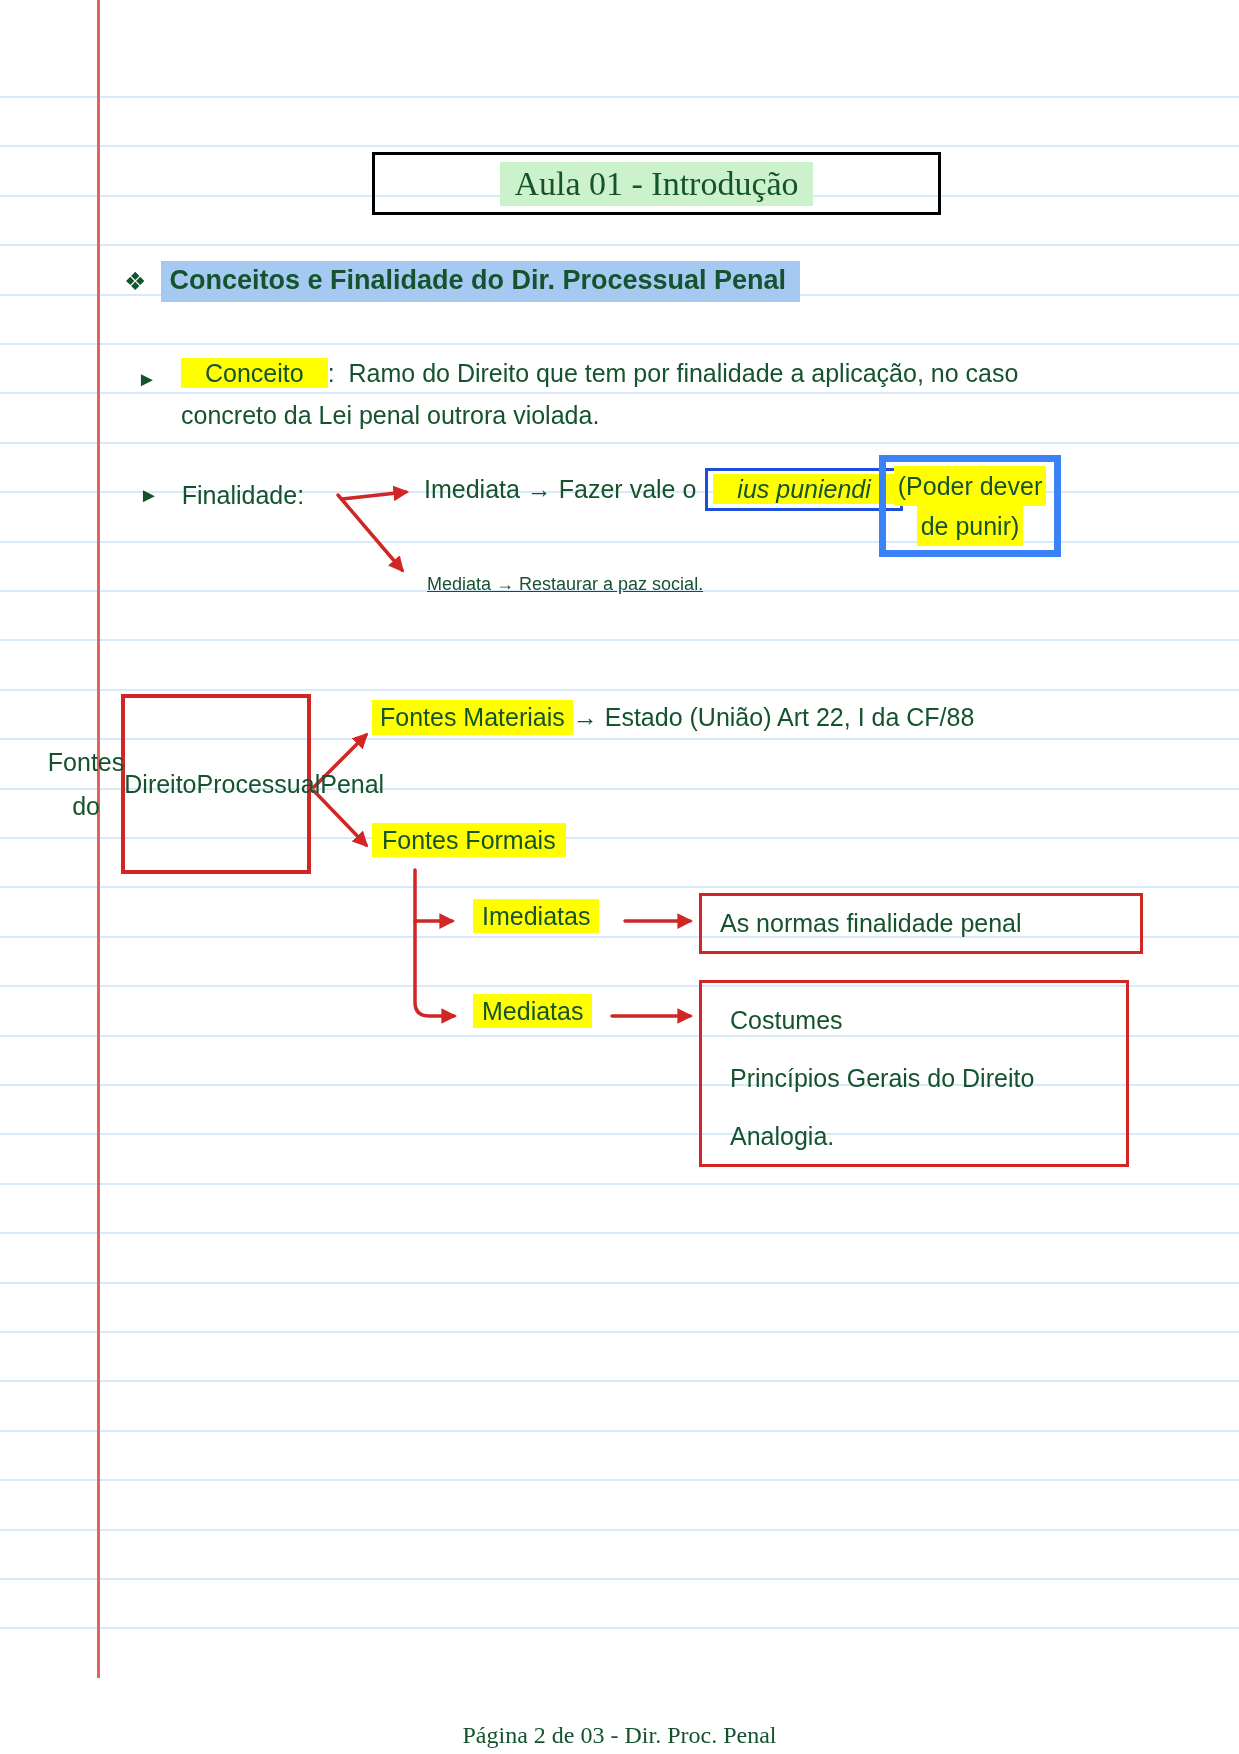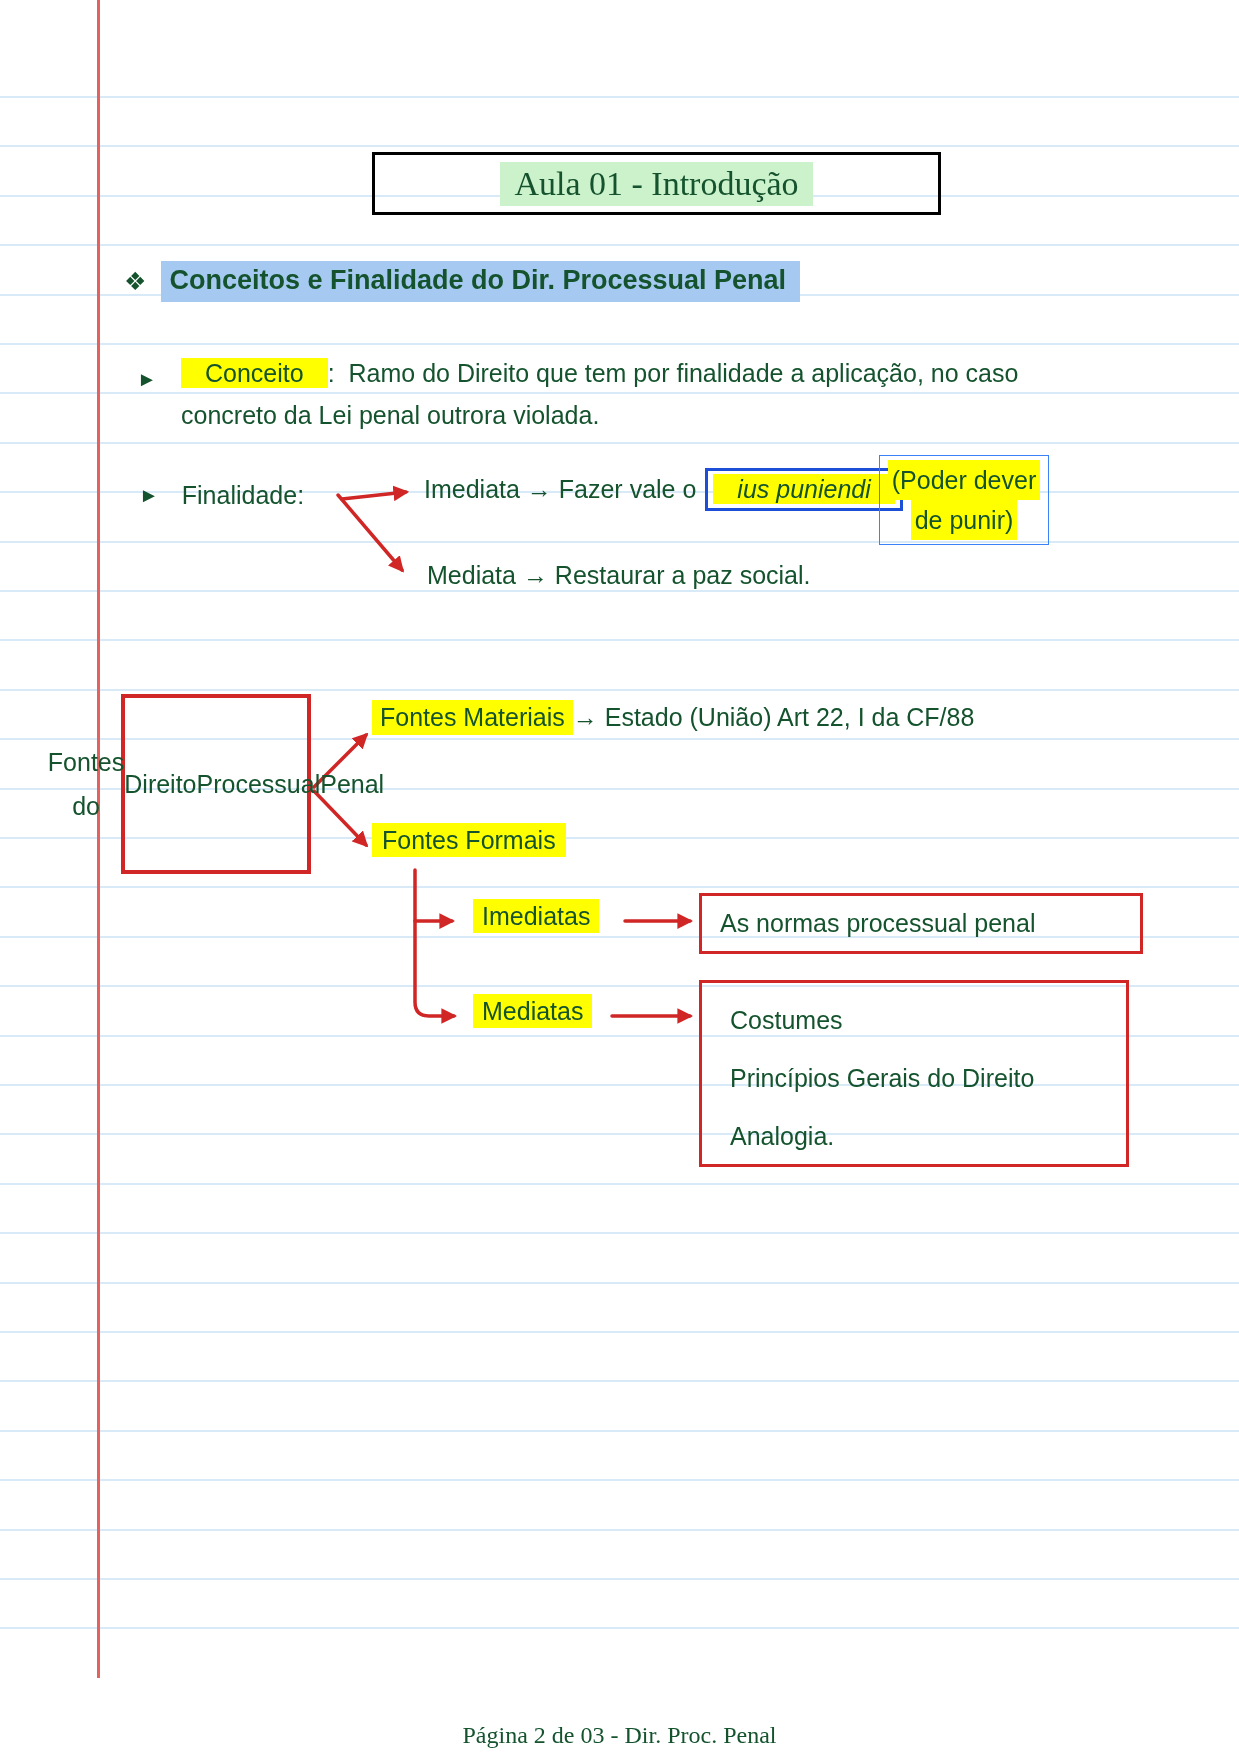"(Poder dever" .poder-box { border: 1px solid #3b82f6 -> 7px solid #3b82f6 }
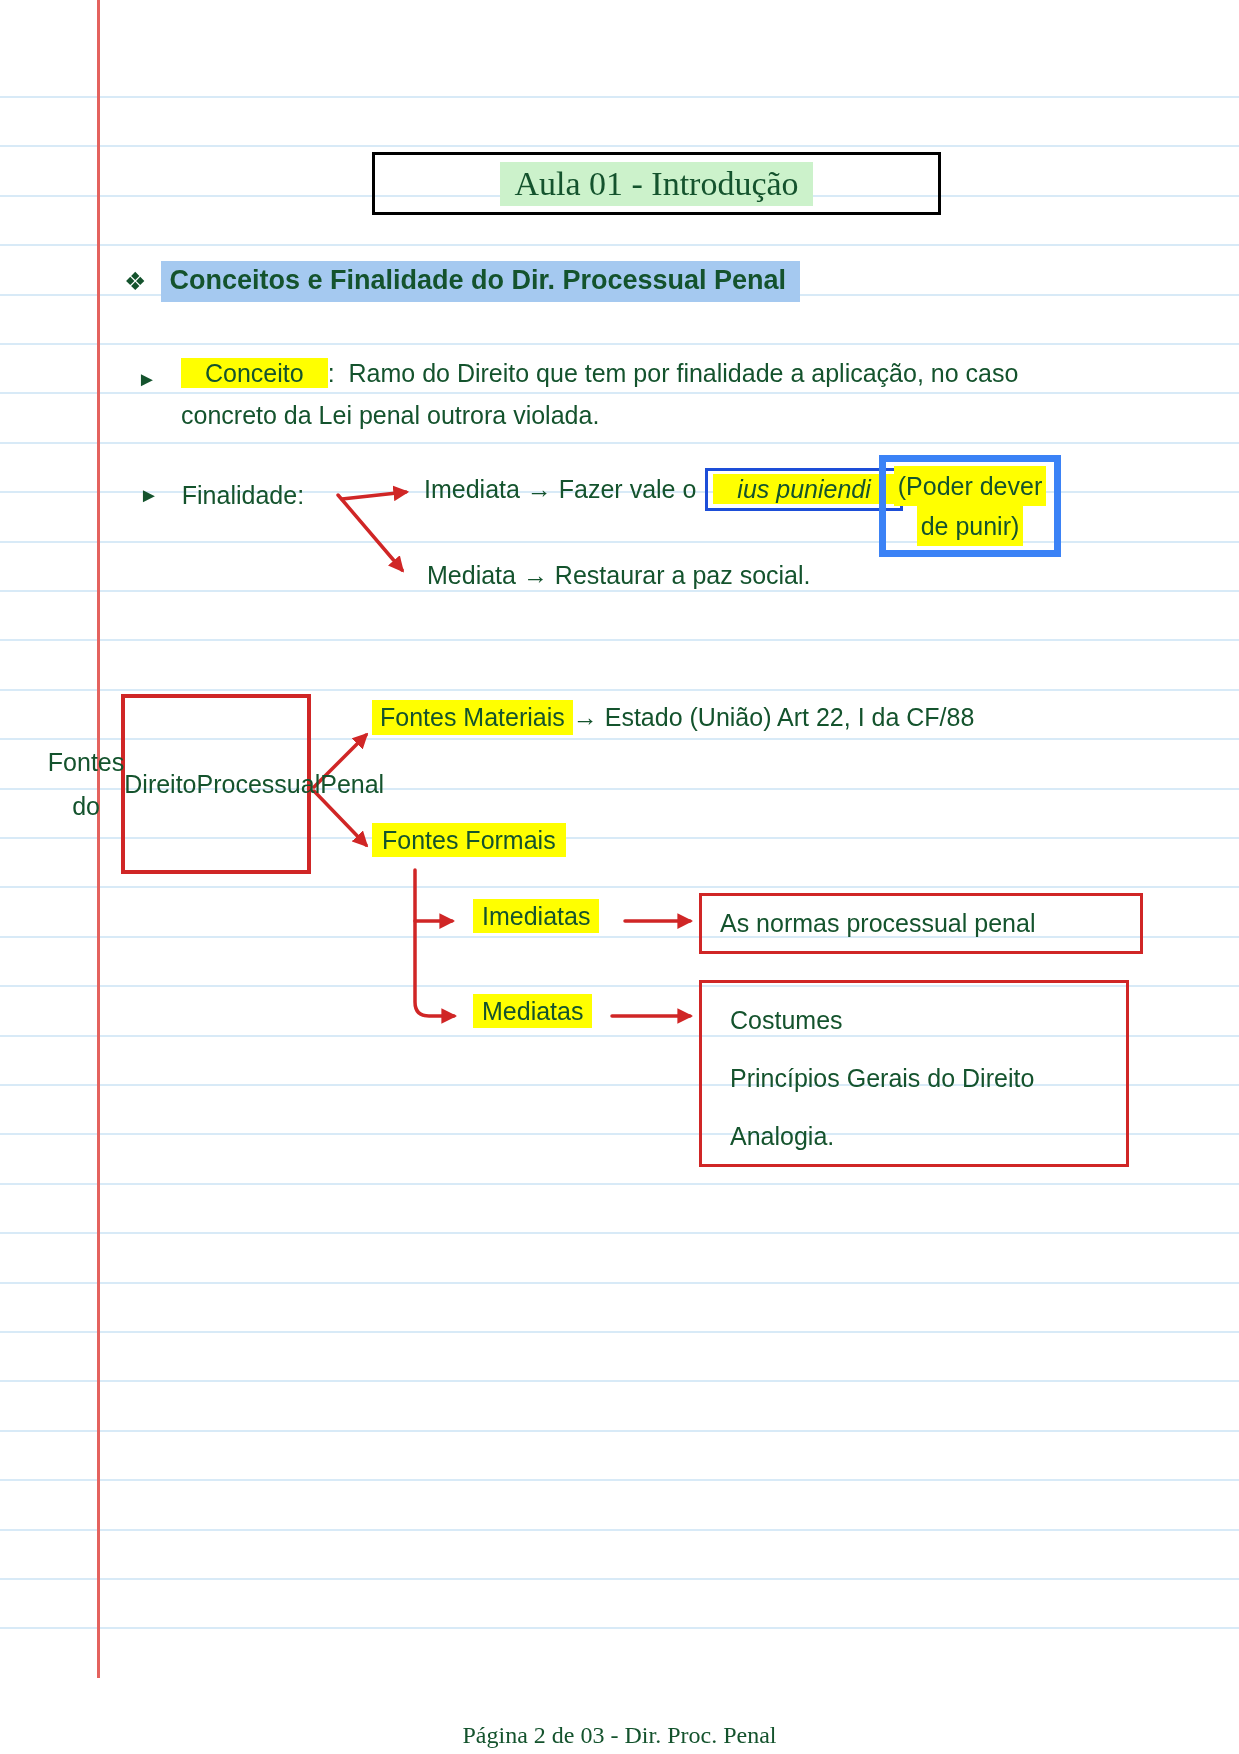"Mediata → Restaurar a paz" .mediate-line { font-size: 25px -> 18px; text-decoration: none -> underline; top: 561px -> 574px }
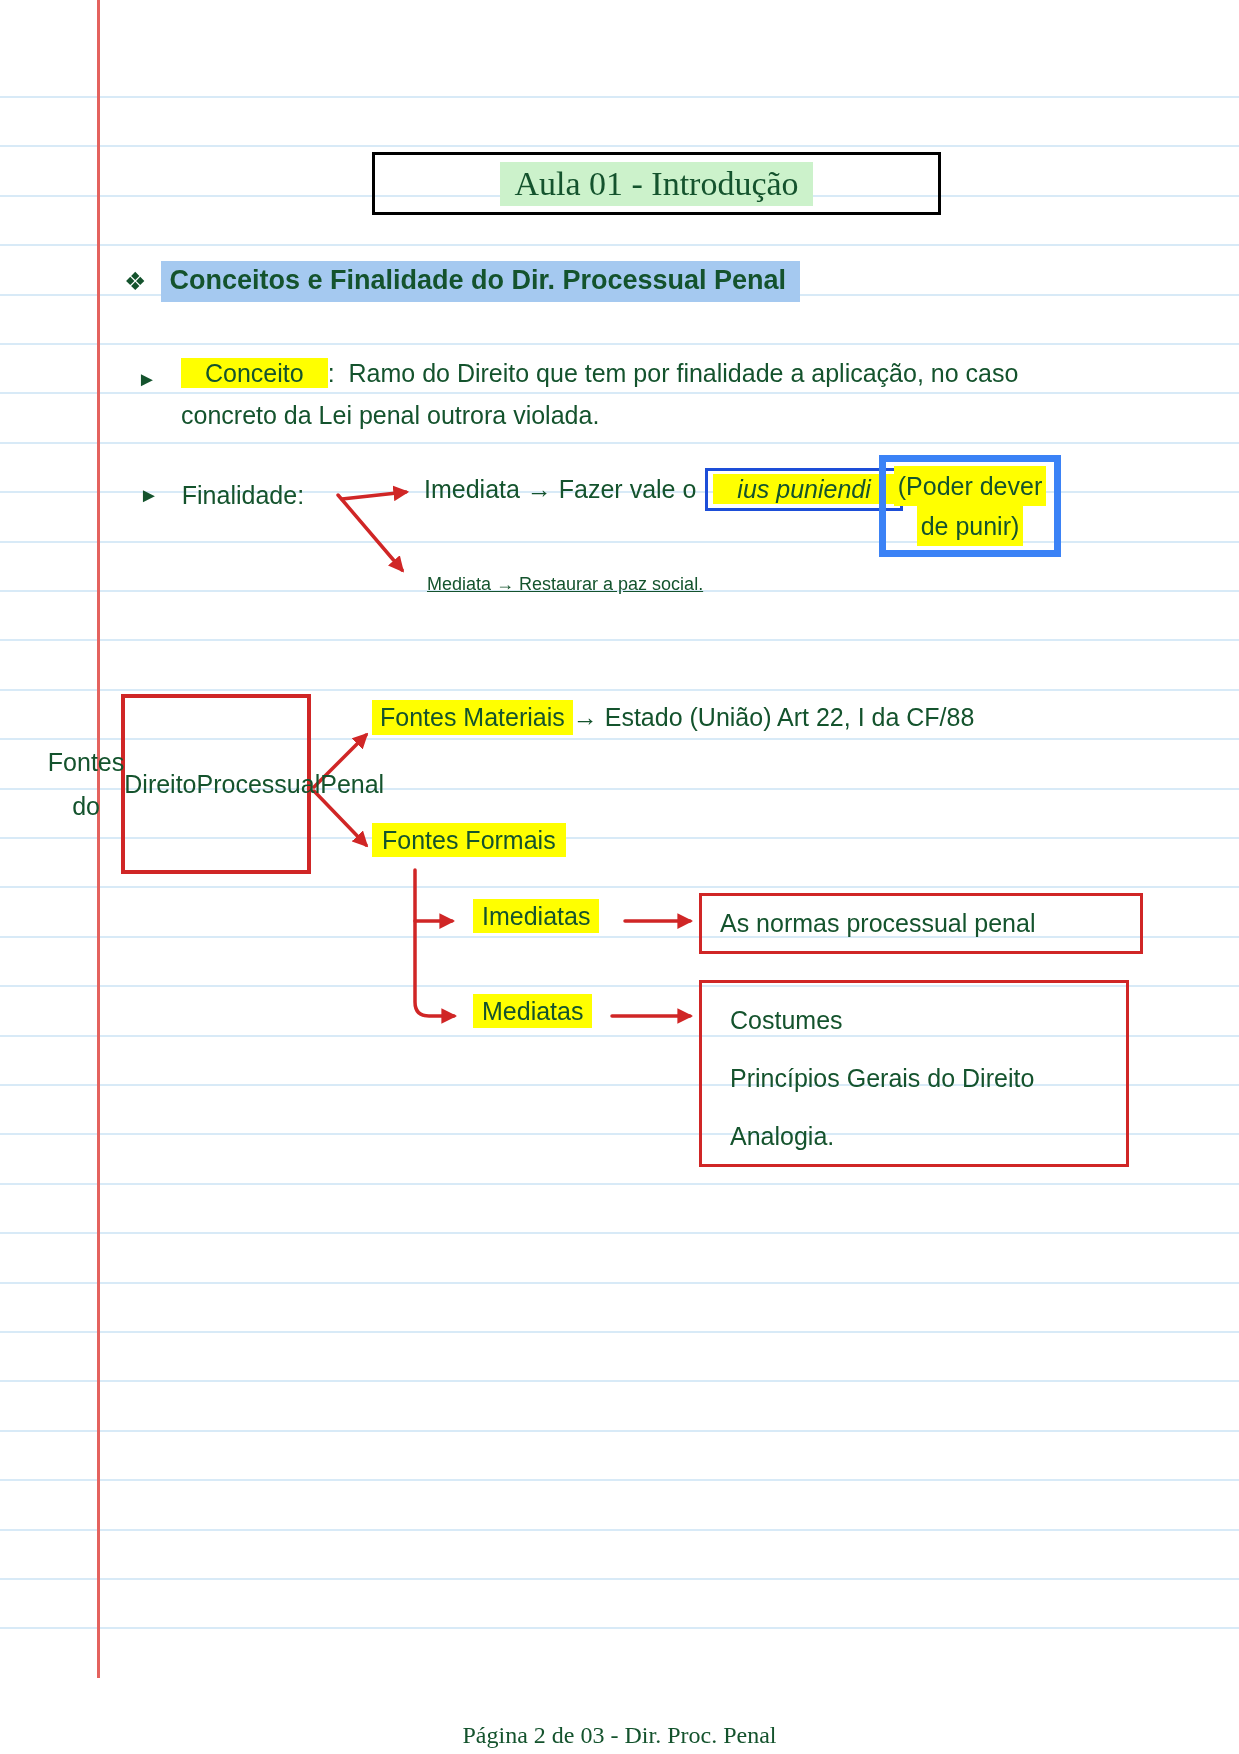"As normas processual penal" span { text: processual -> finalidade }
